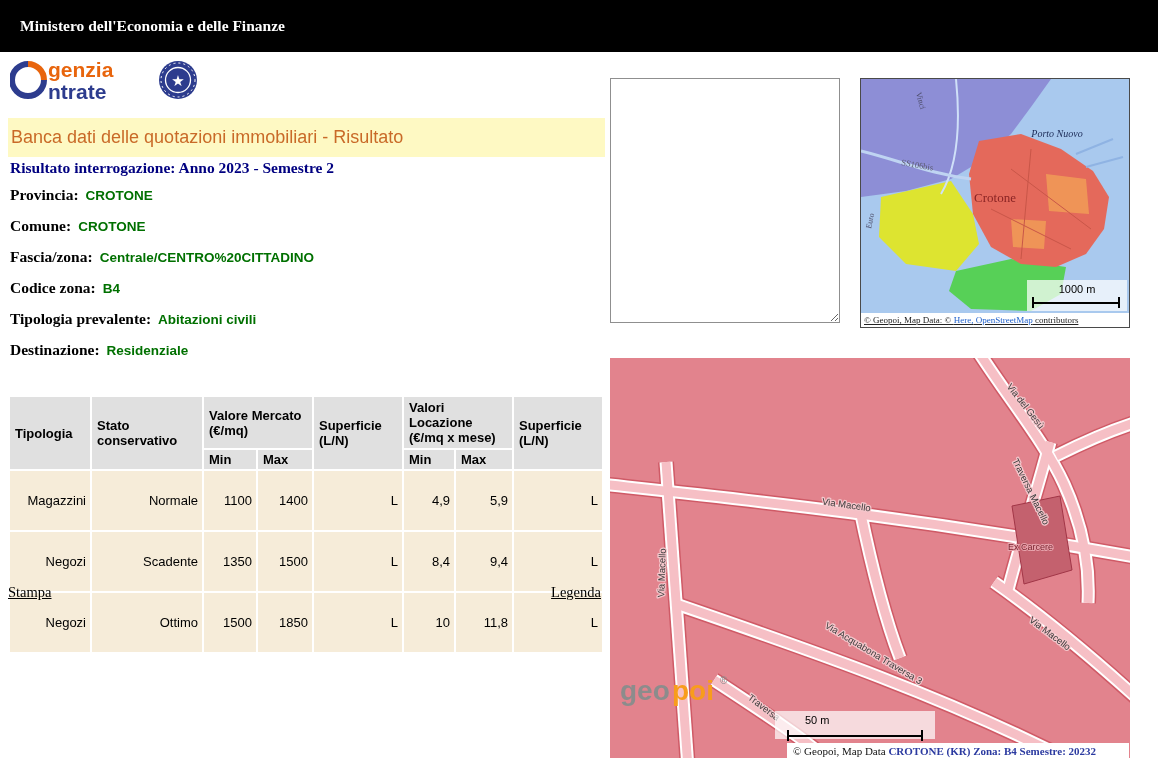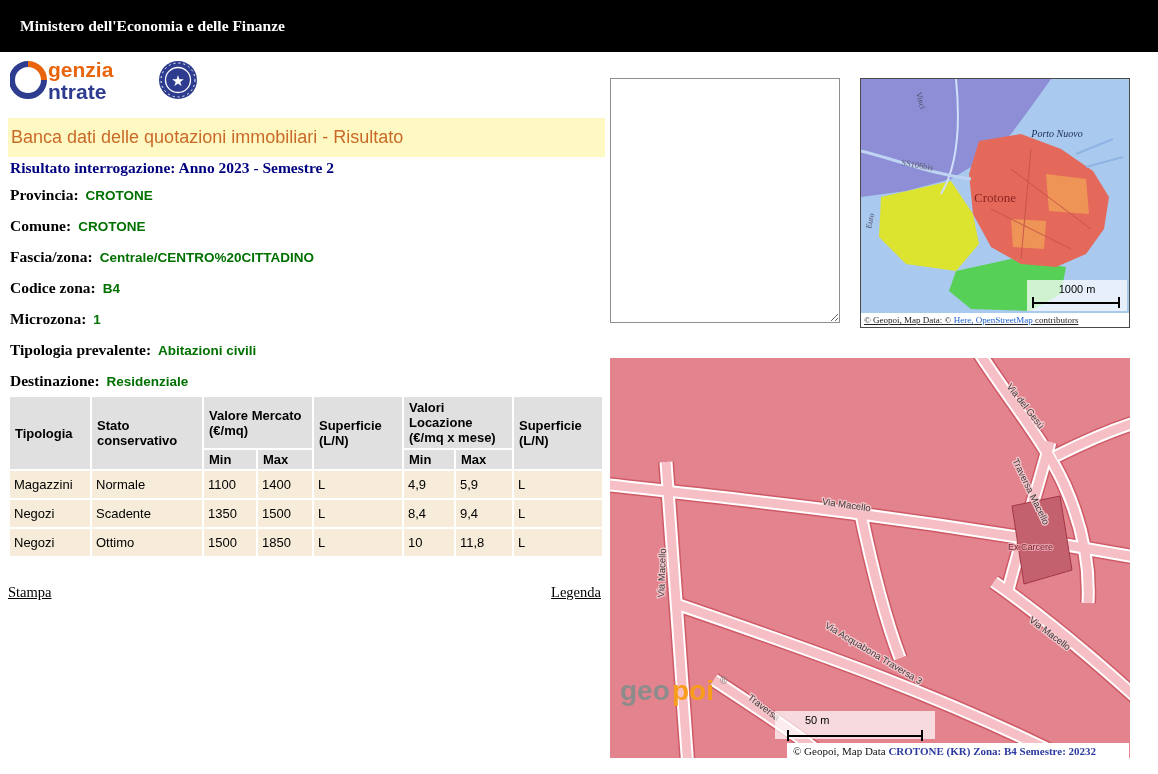"Microzona: 1" div.field { html: <div> <span>Microzona:</span><span>1</span> </div> -> none }
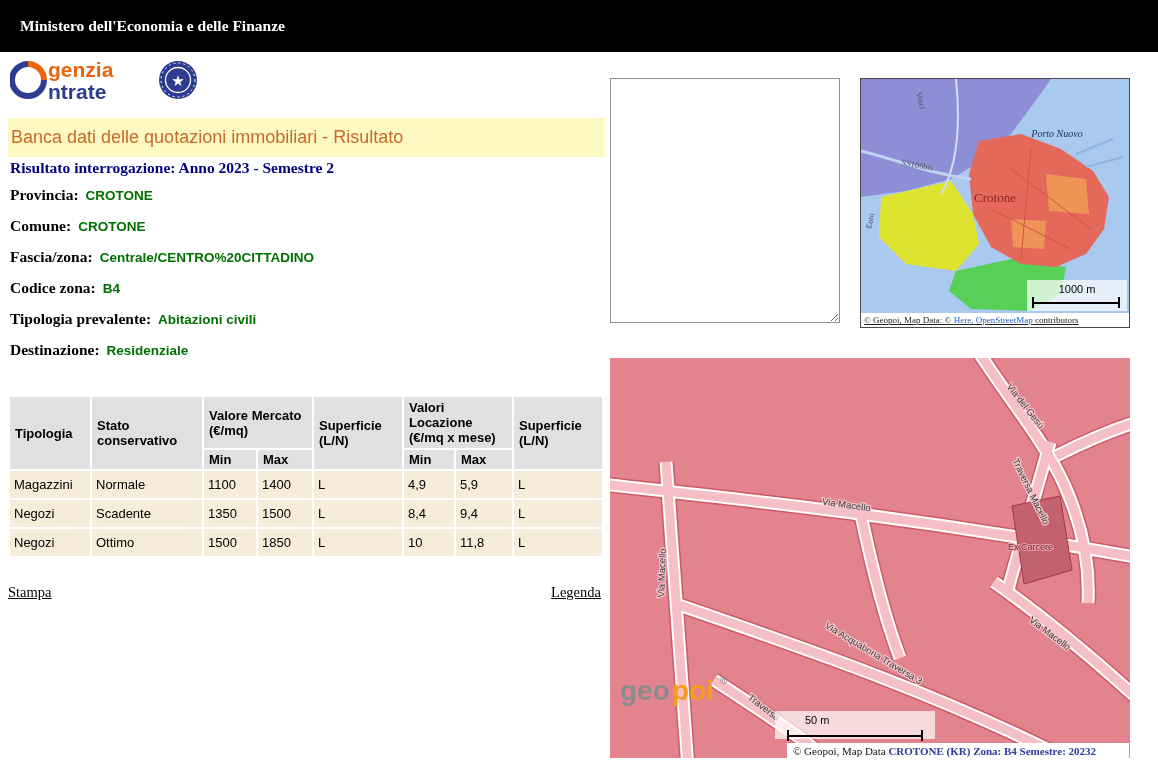"Magazzini" table.qtable td { padding: 6px 4px -> 22px 4px; text-align: left -> right }
